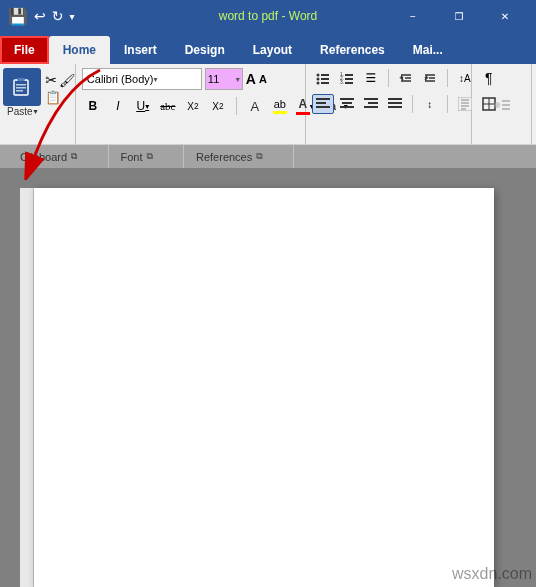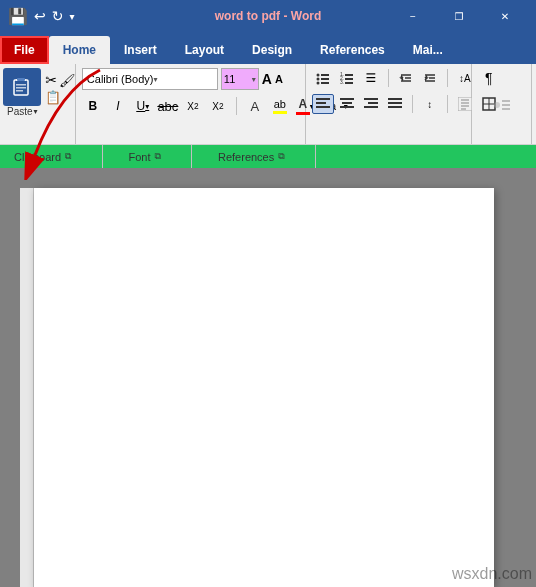"word to pdf - Word" .title-bar-title { color: #fca5a5 -> #bef264; font-weight: bold -> none }
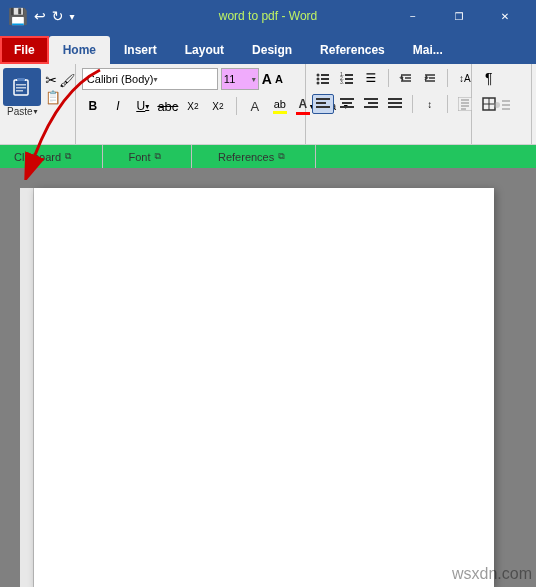"Layout" button.tab { order: before "Design" -> after "Design" }
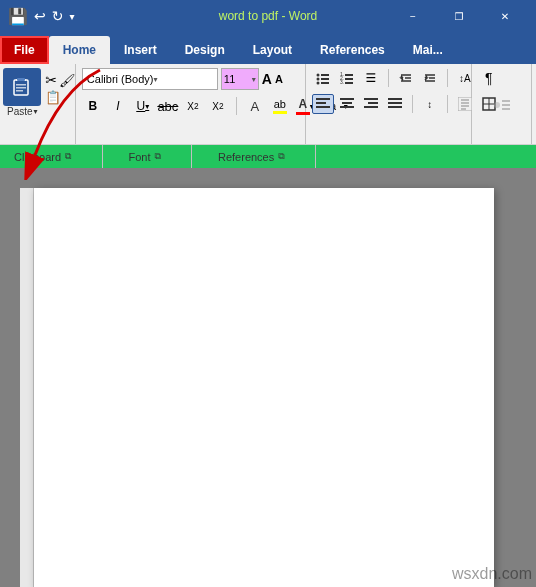"Calibri (Body)" .font-dropdown { width: 136px -> 120px }
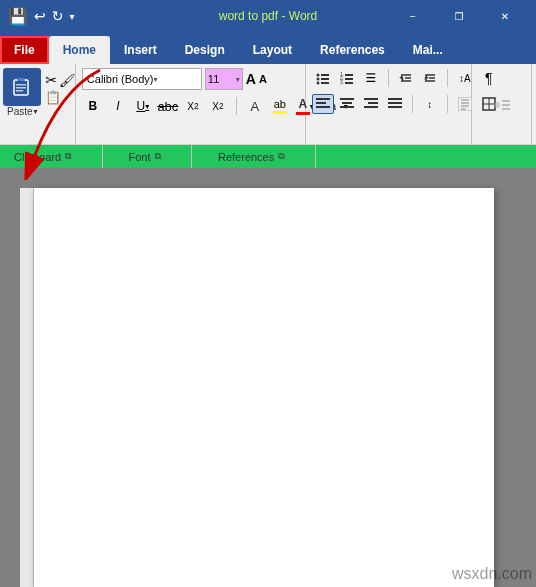"abc" span { font-family: none -> Liberation Serif, serif; font-size: 13px -> 11px }
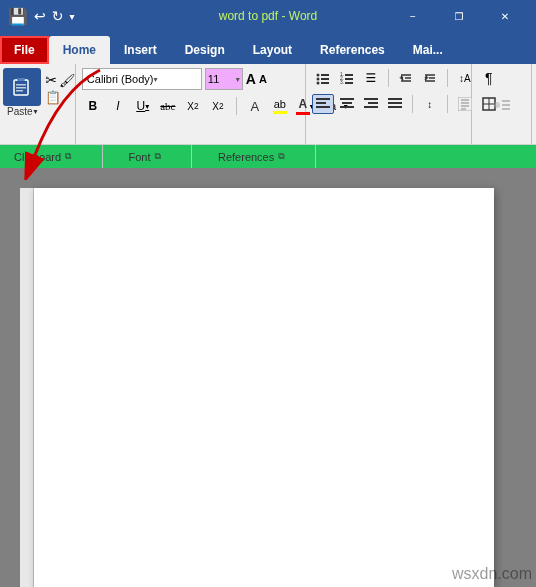"Clipboard" .group-labels-bar { background: #22c55e -> #a3a3a3; gap: 18px -> 4px; padding: 0 6px -> 0 12px }
